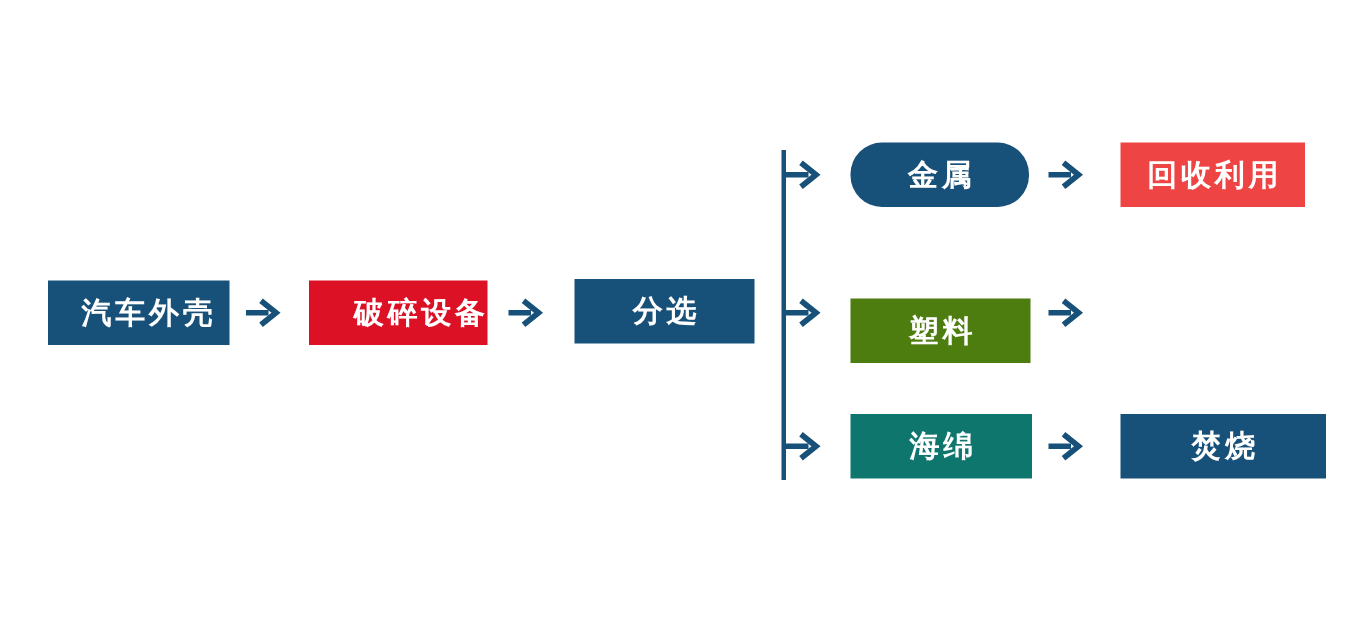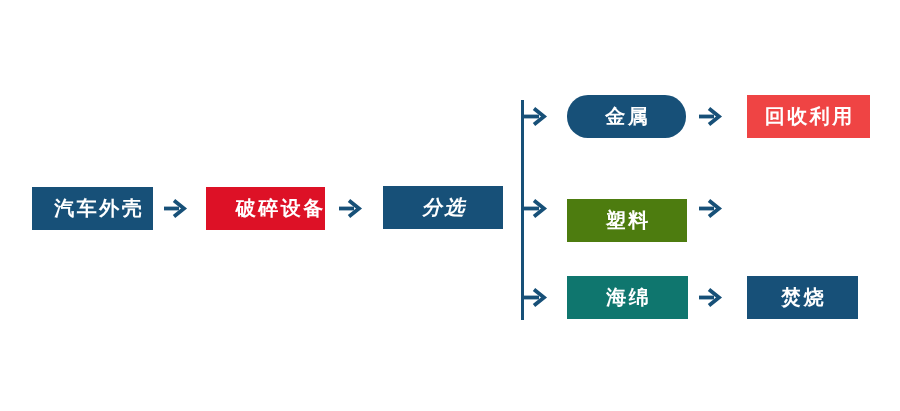"分选" div.node { font-style: italic -> none }
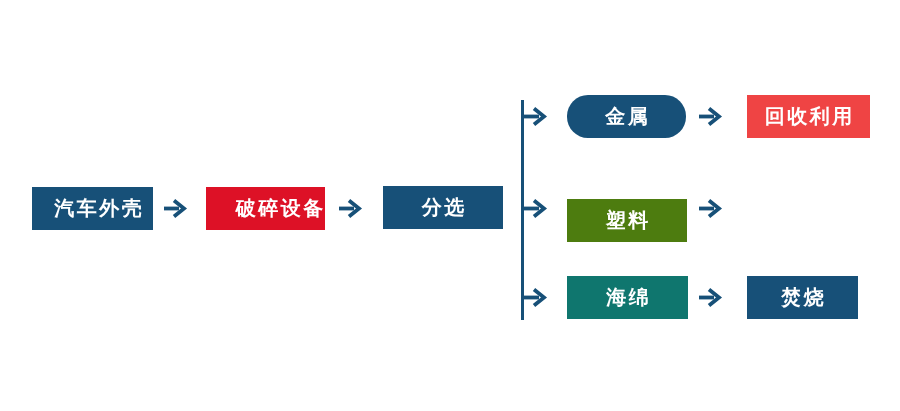"焚烧" .pos-burn { width: 111px -> 137px }
